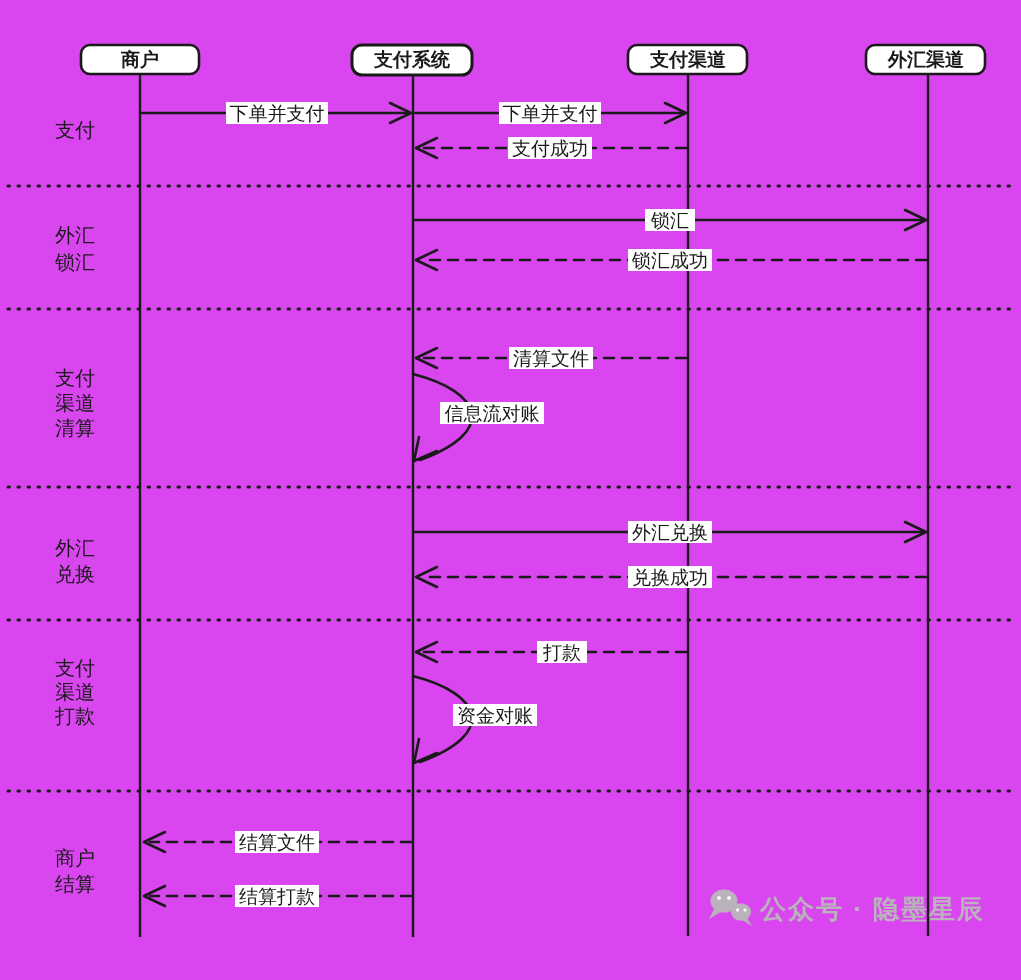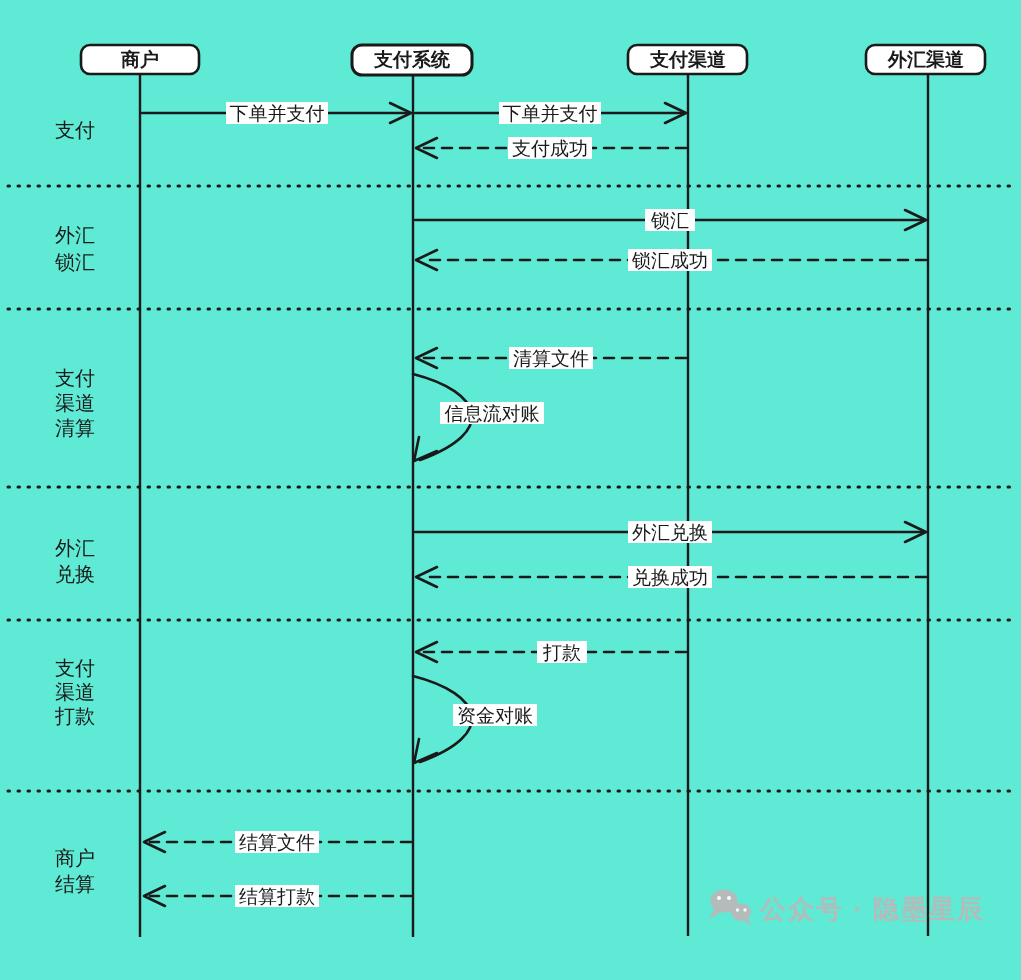"商户" .stage { background: #5eead4 -> #d946ef }
